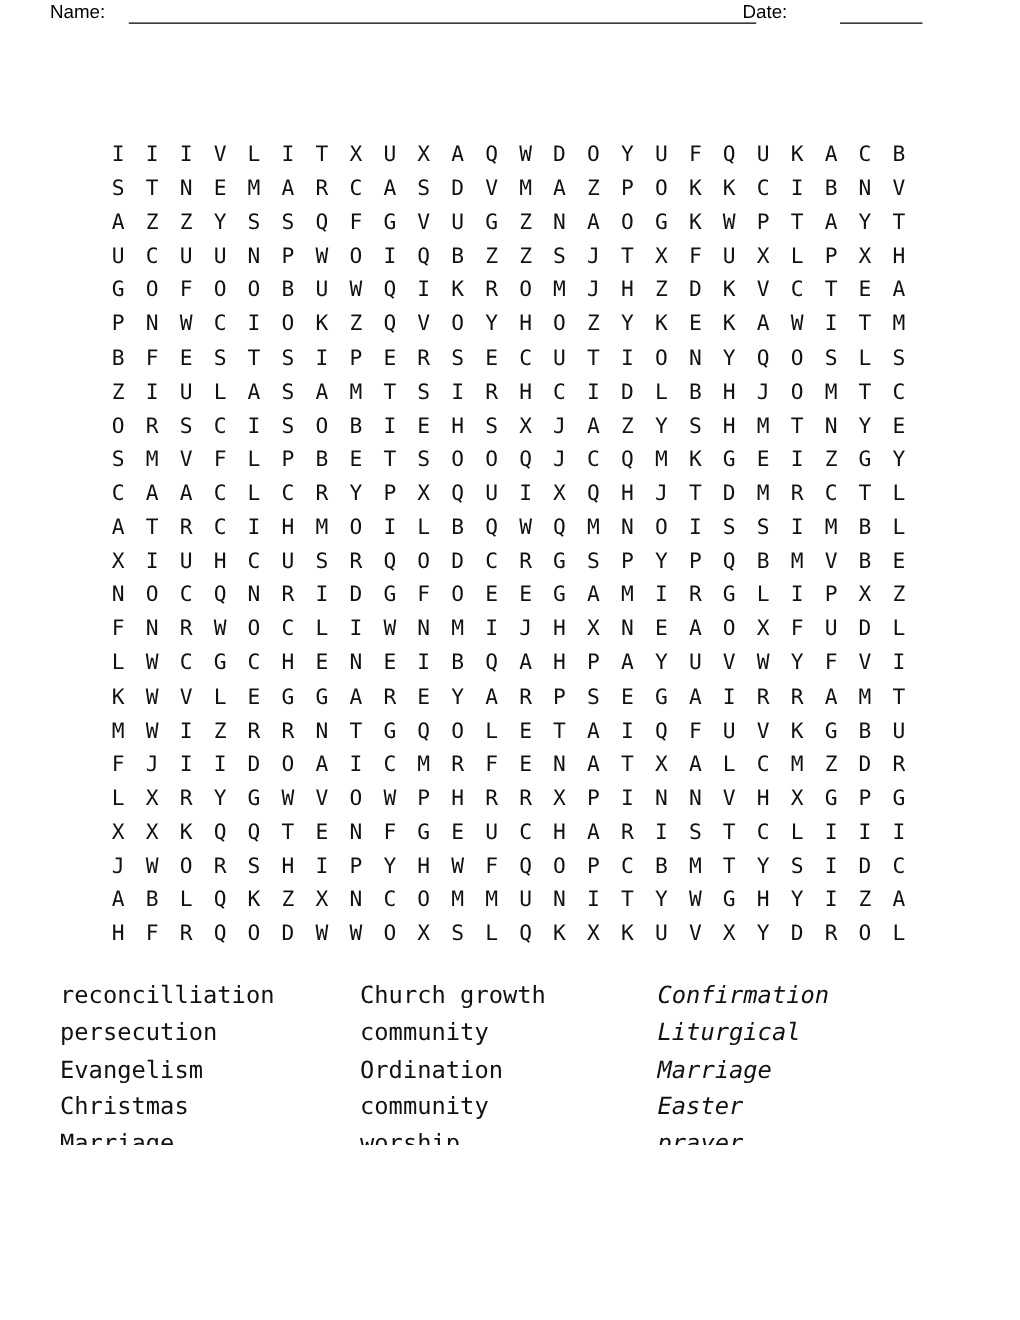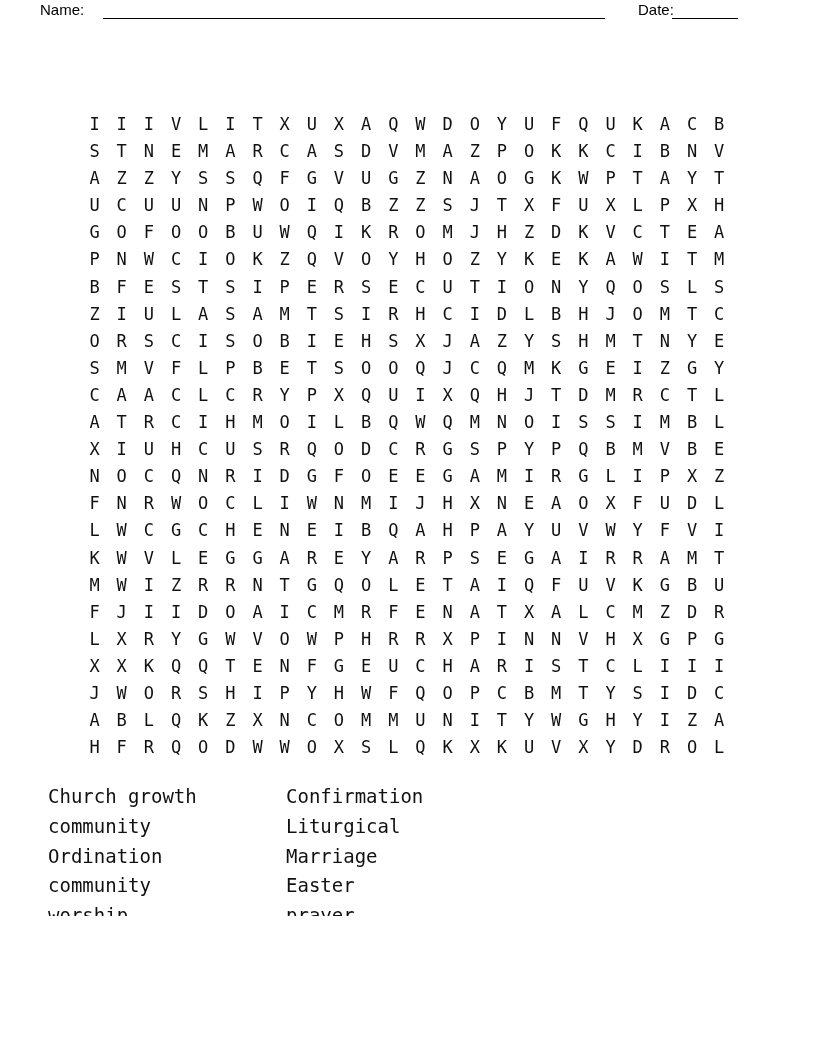"Date:" .date-label { left: 638px -> 594px }
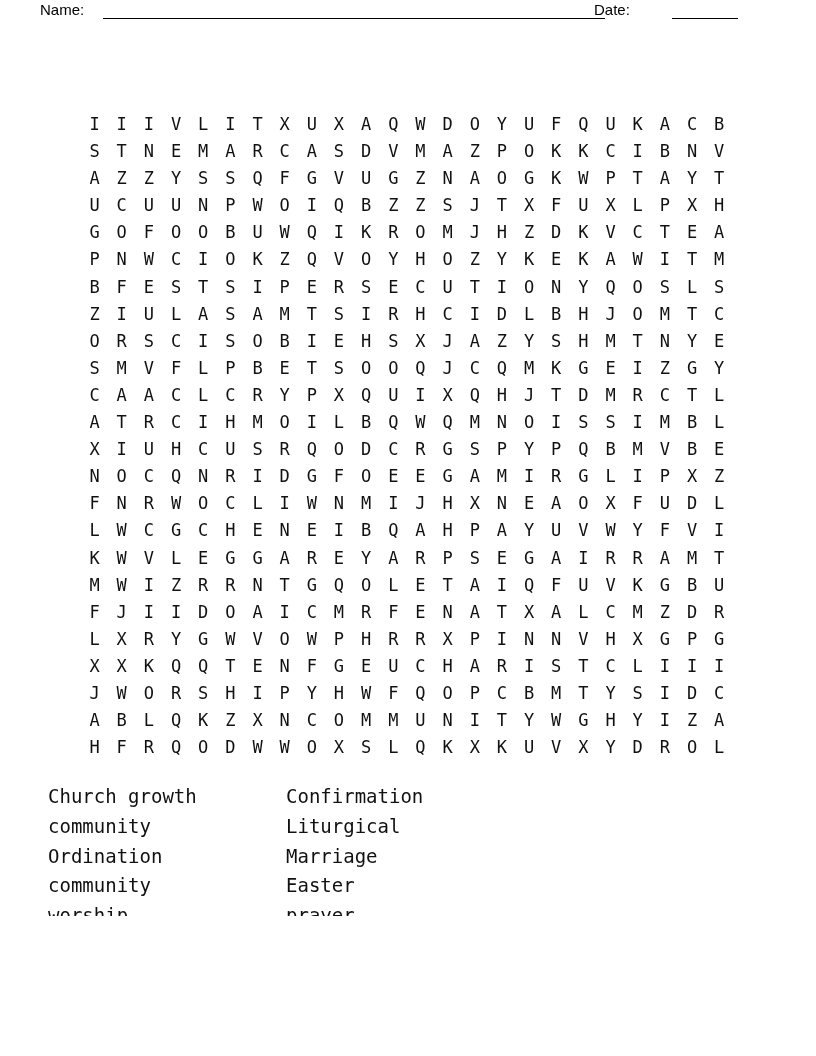"reconcilliation" div.word-col { html: none -> <div> <div>reconcilliation</div> <div>persecution</div> <div>Evangelism</div> <div>Christmas</div> <div>Marriage</div> <div>Baptism</div> </div> }
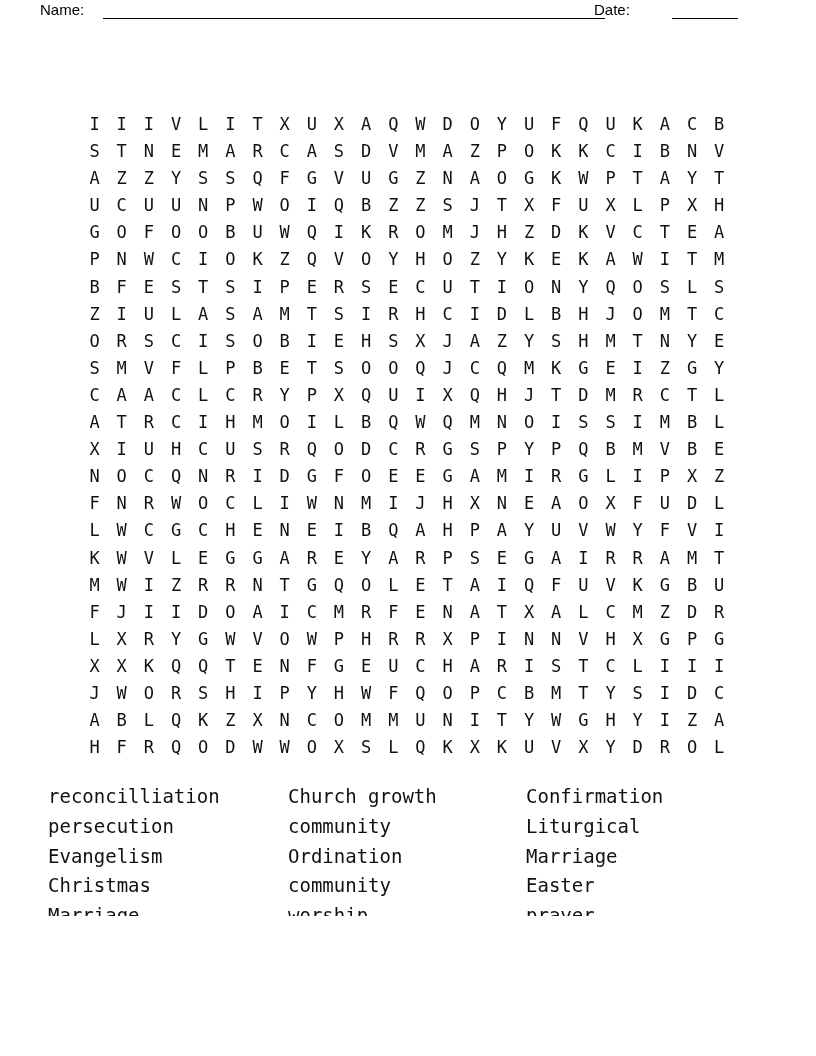"Confirmation" .word-col-3 { font-style: none -> italic }
